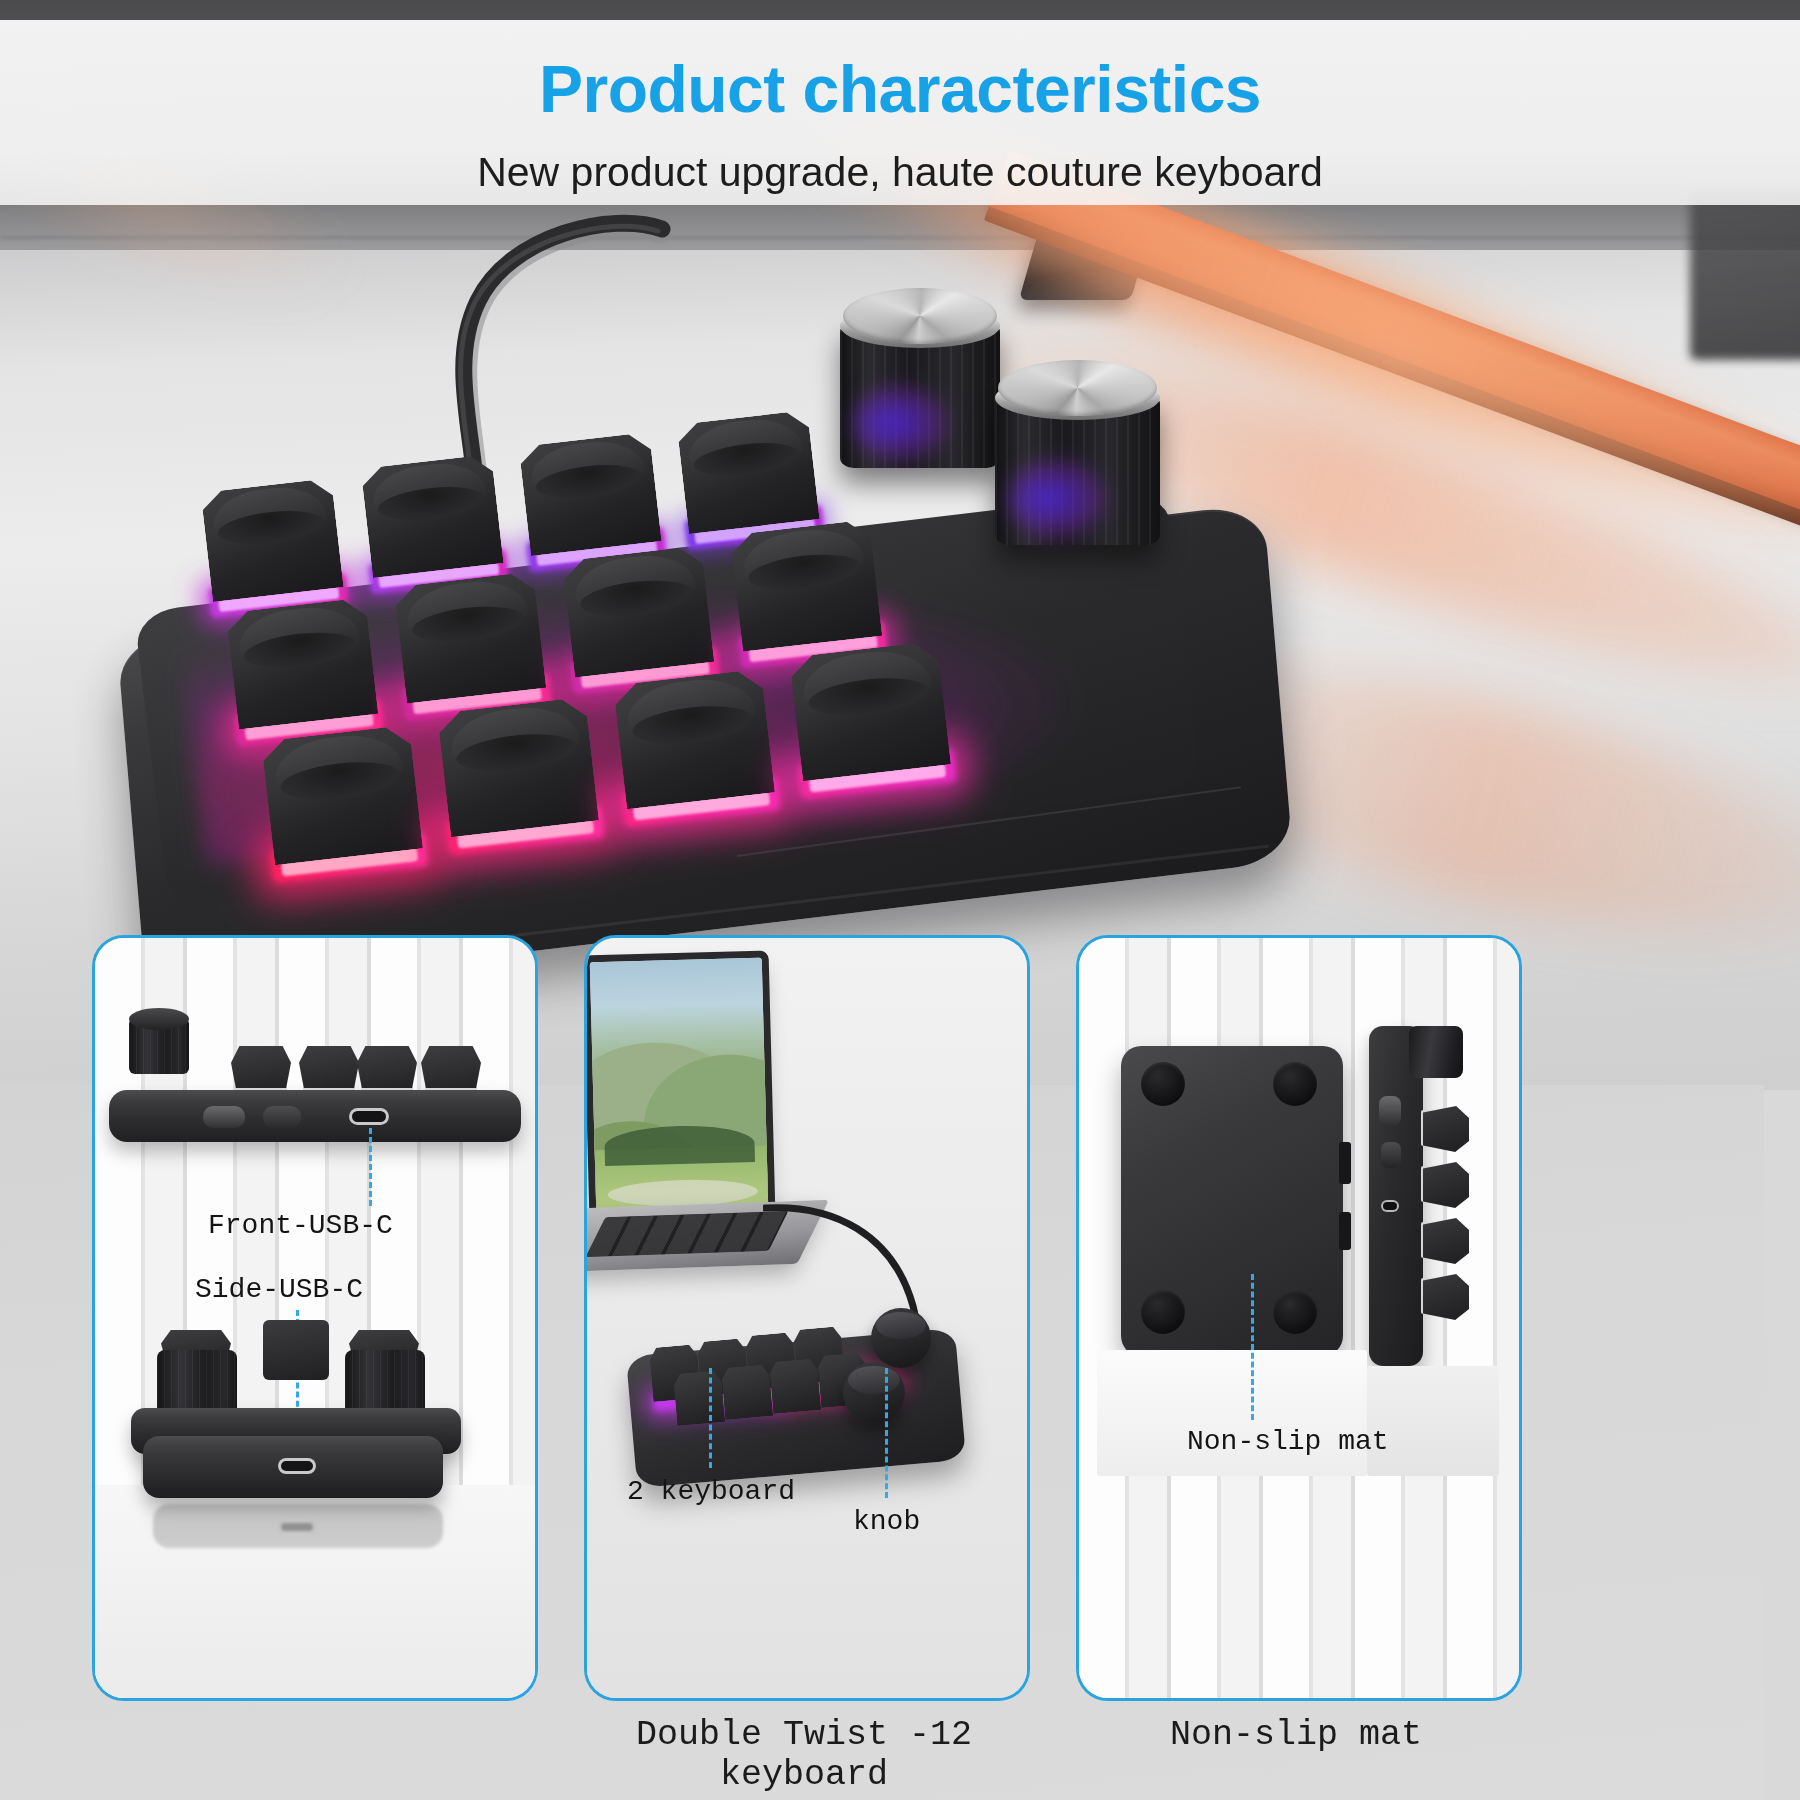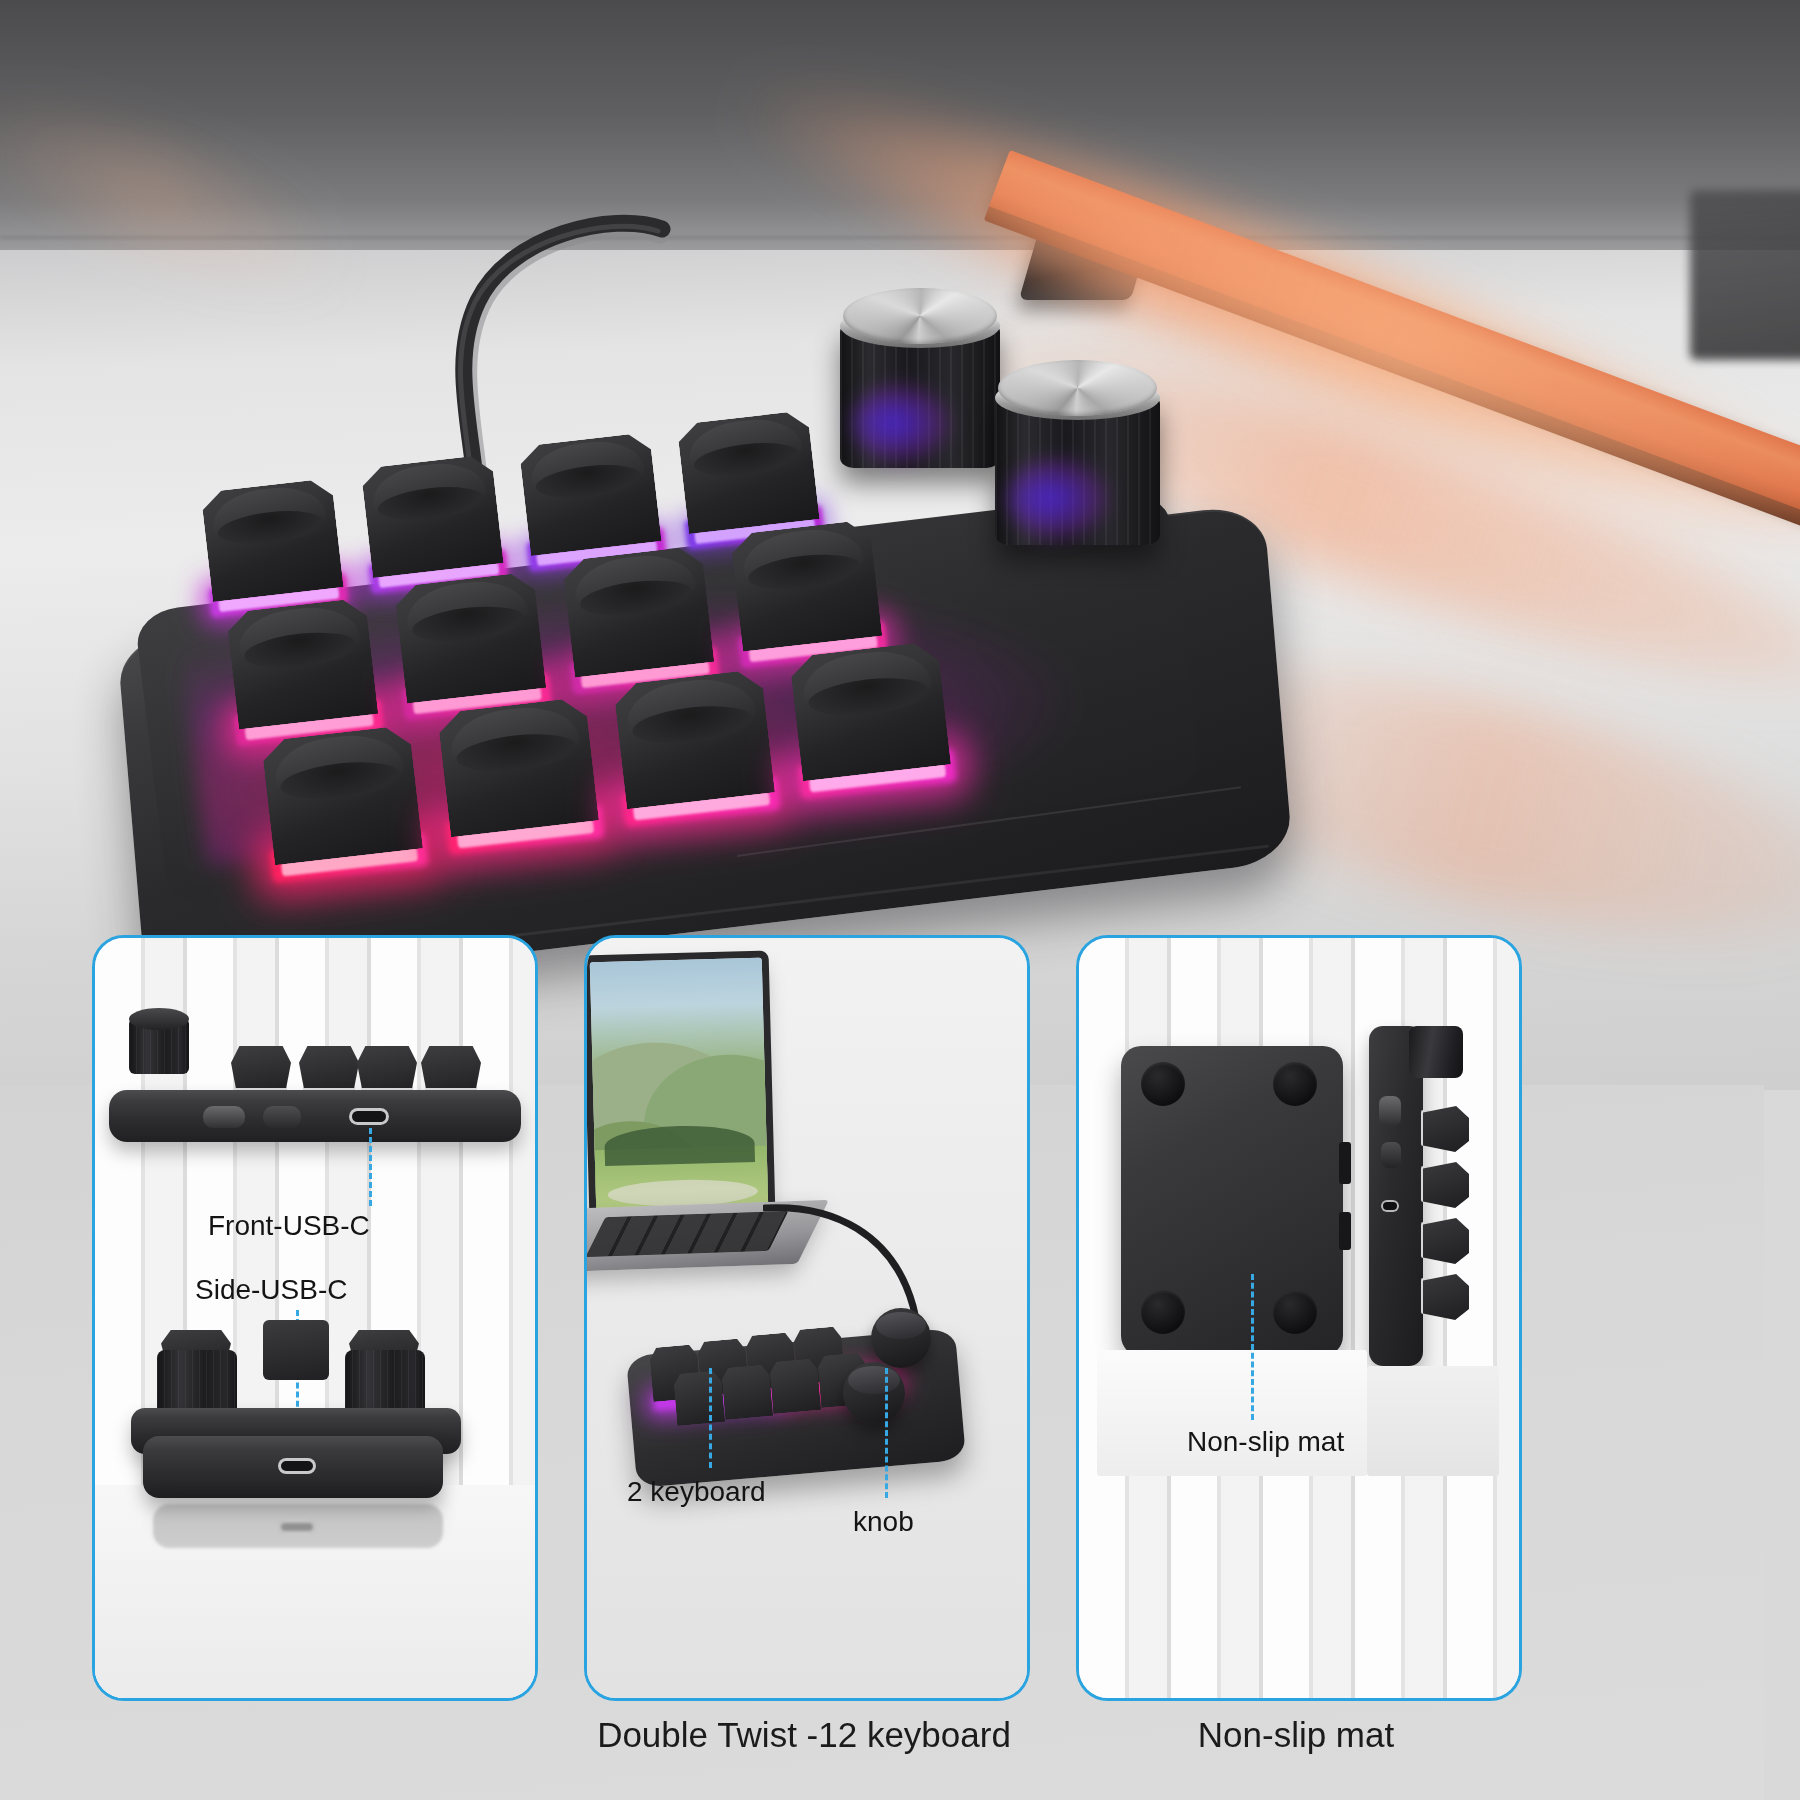"Product characteristics" div.headband { html: none -> <div> <div>Product characteristics</div> <div>New product upgrade, haute couture keyboard</div> </div> }
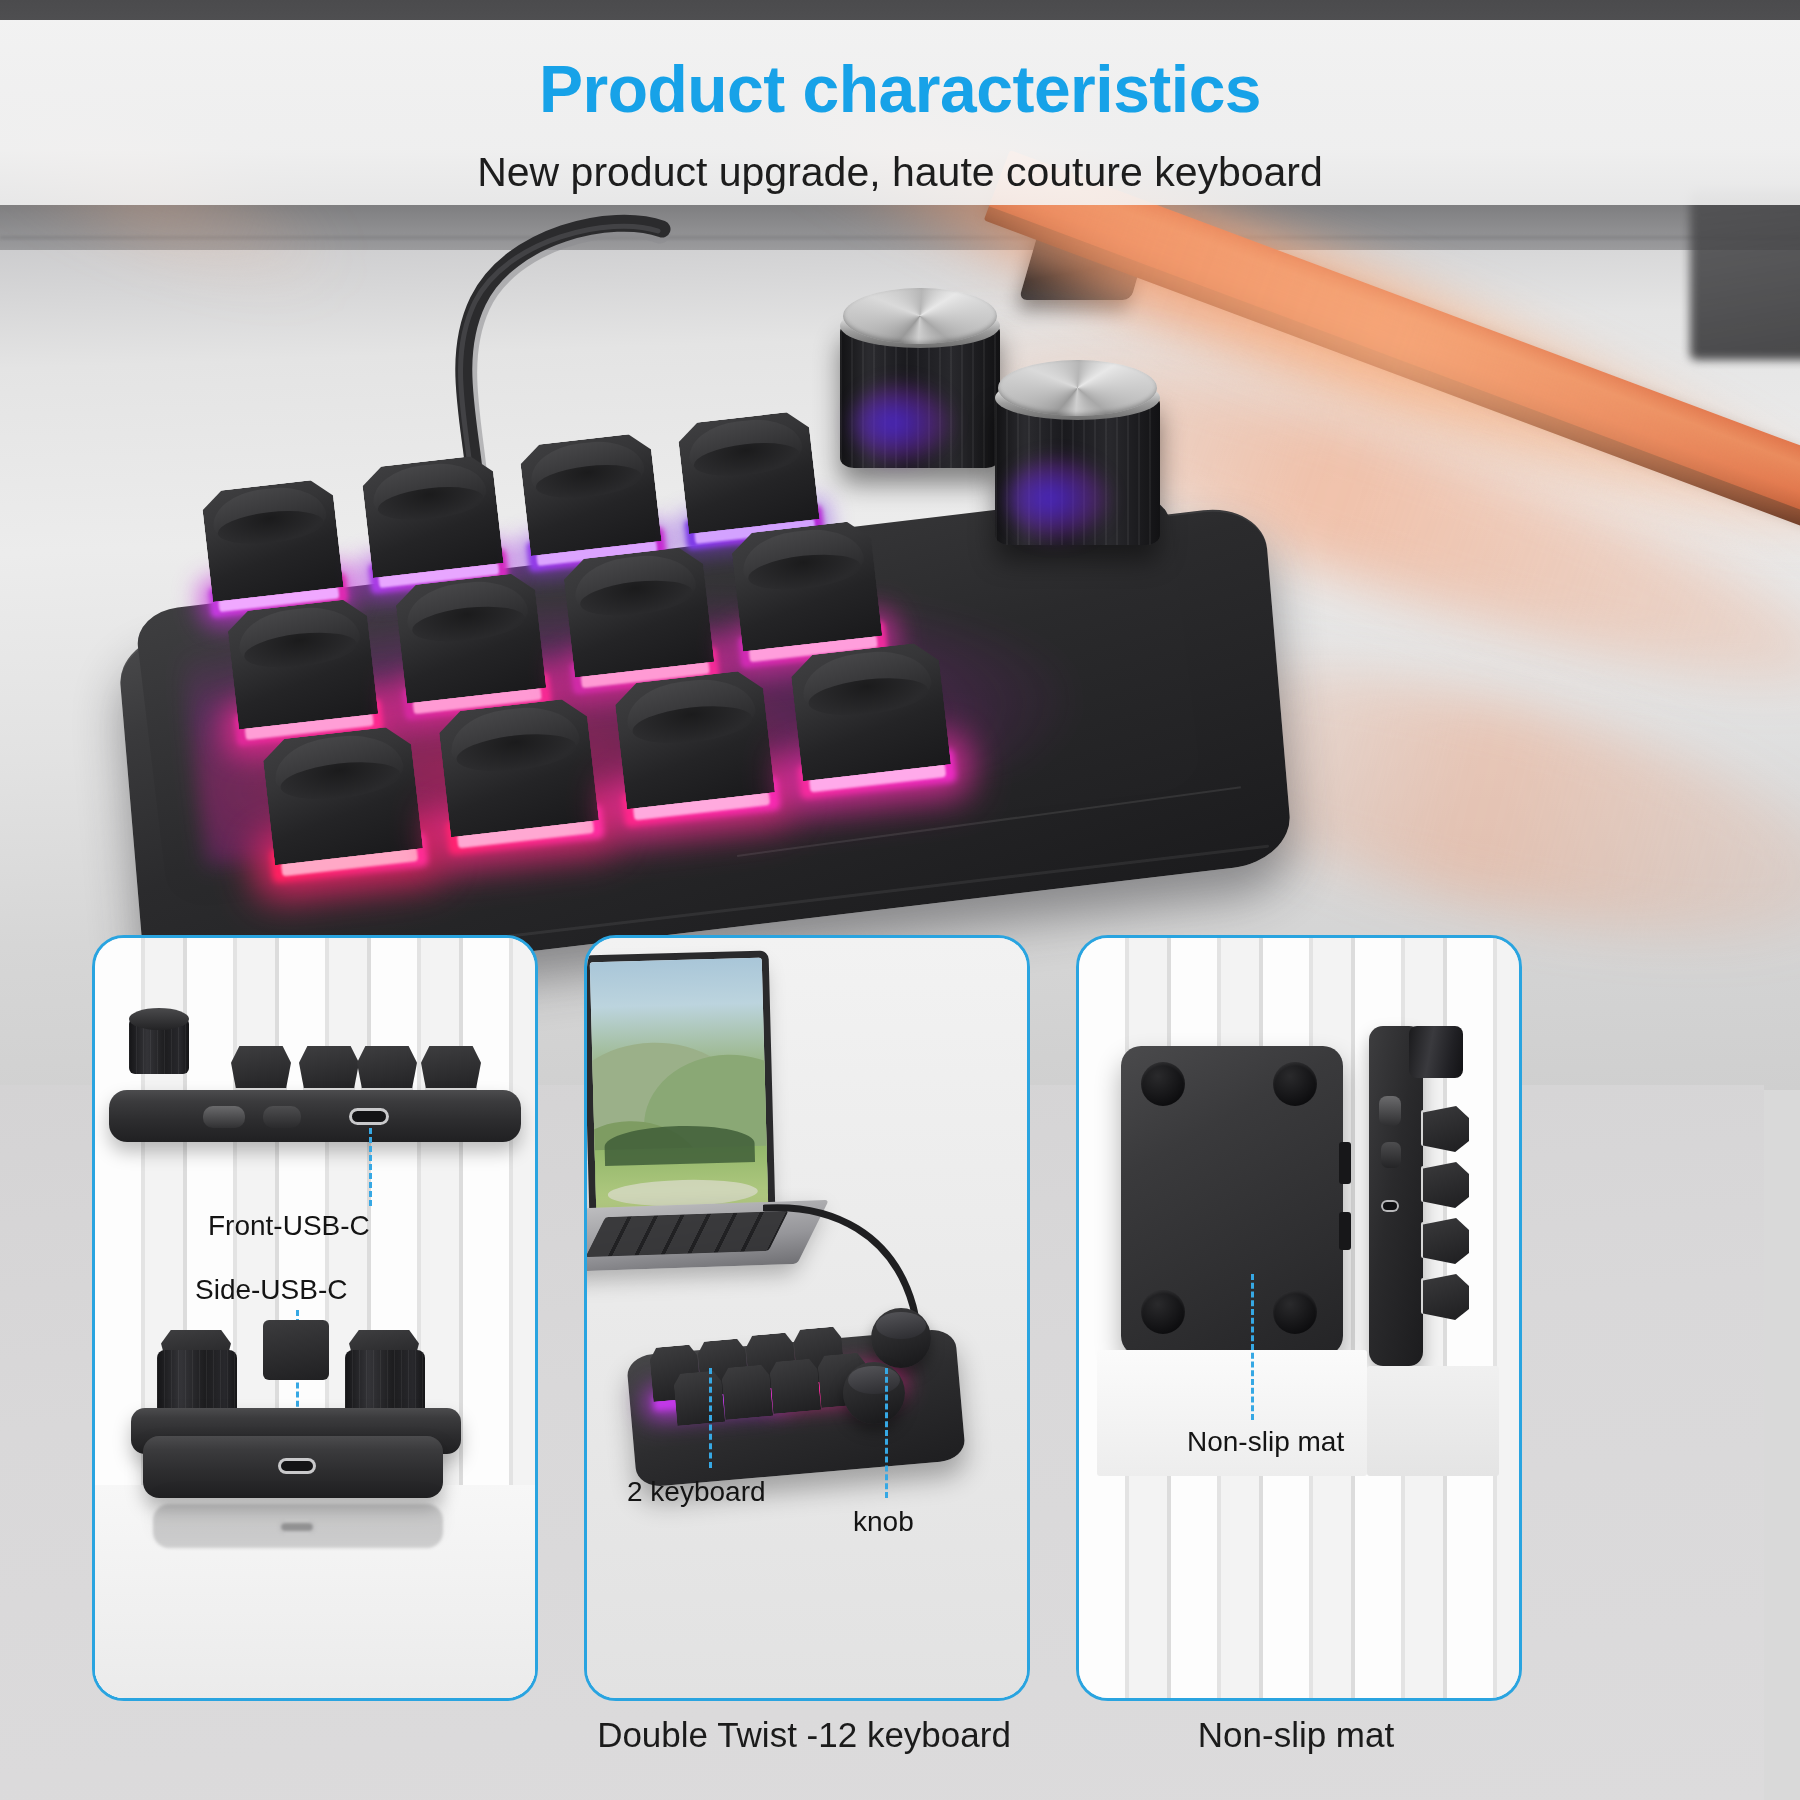"Front-USB-C" .panels { font-family: none -> Liberation Mono, monospace }
